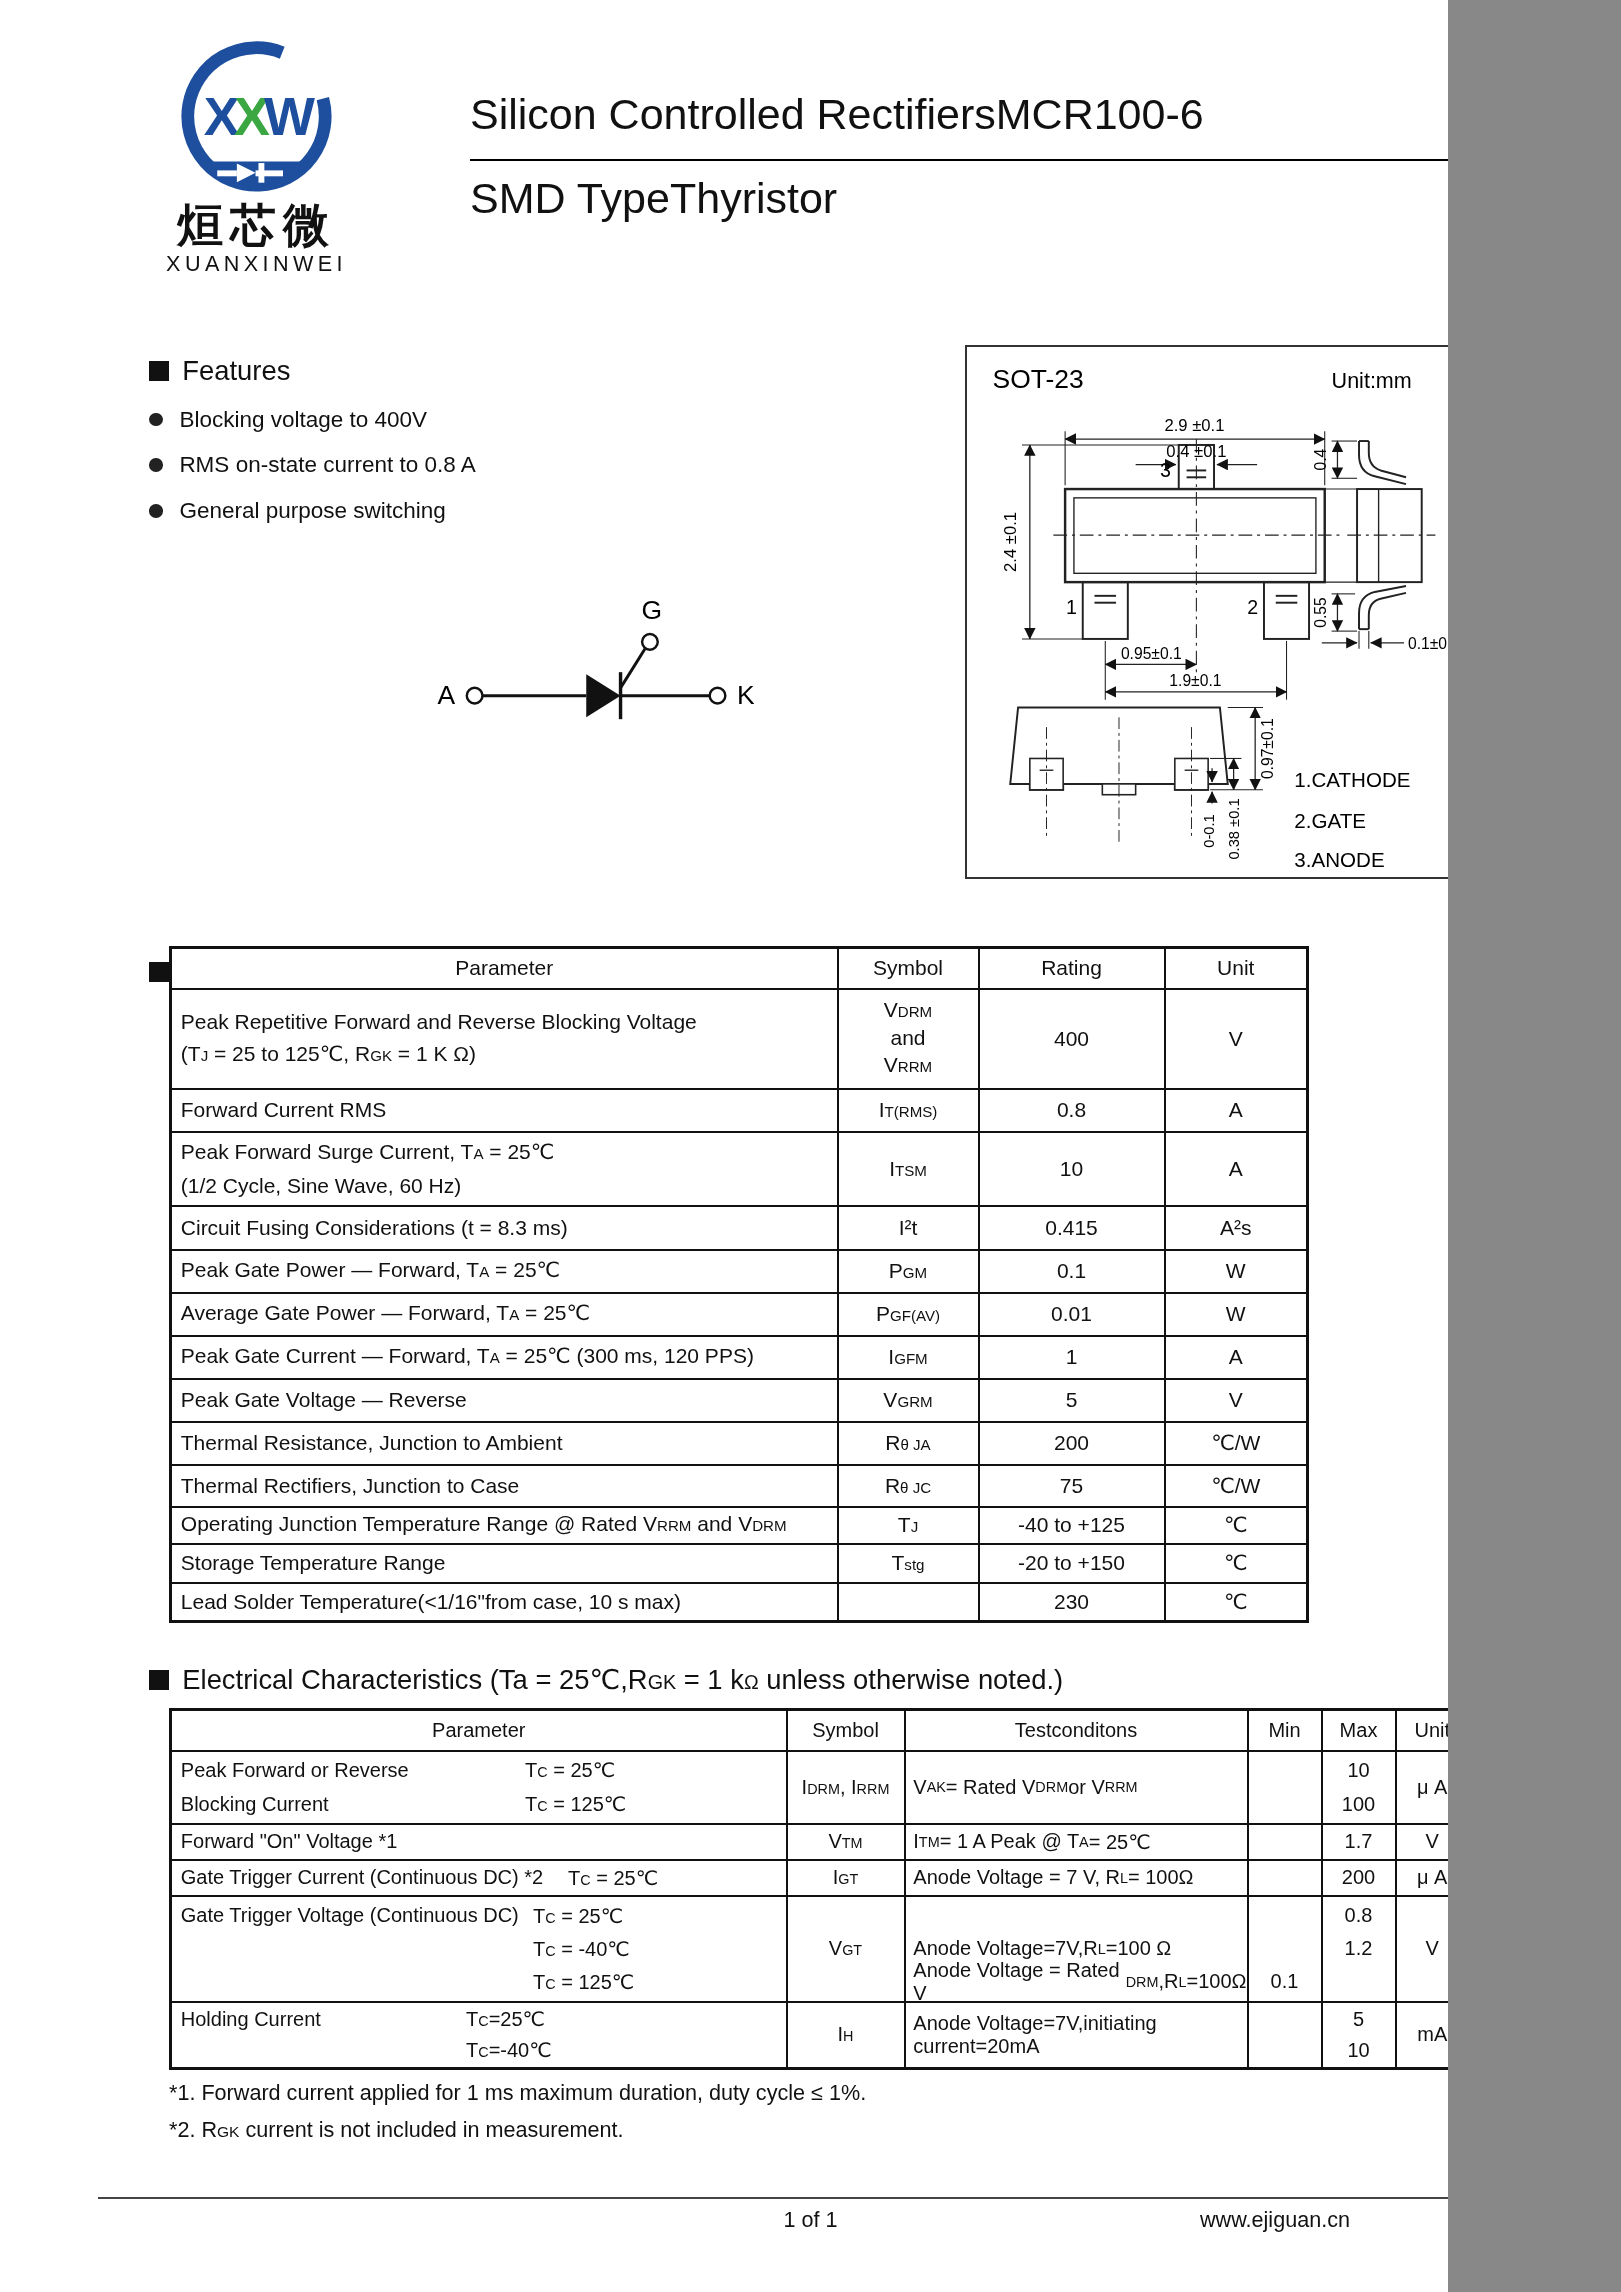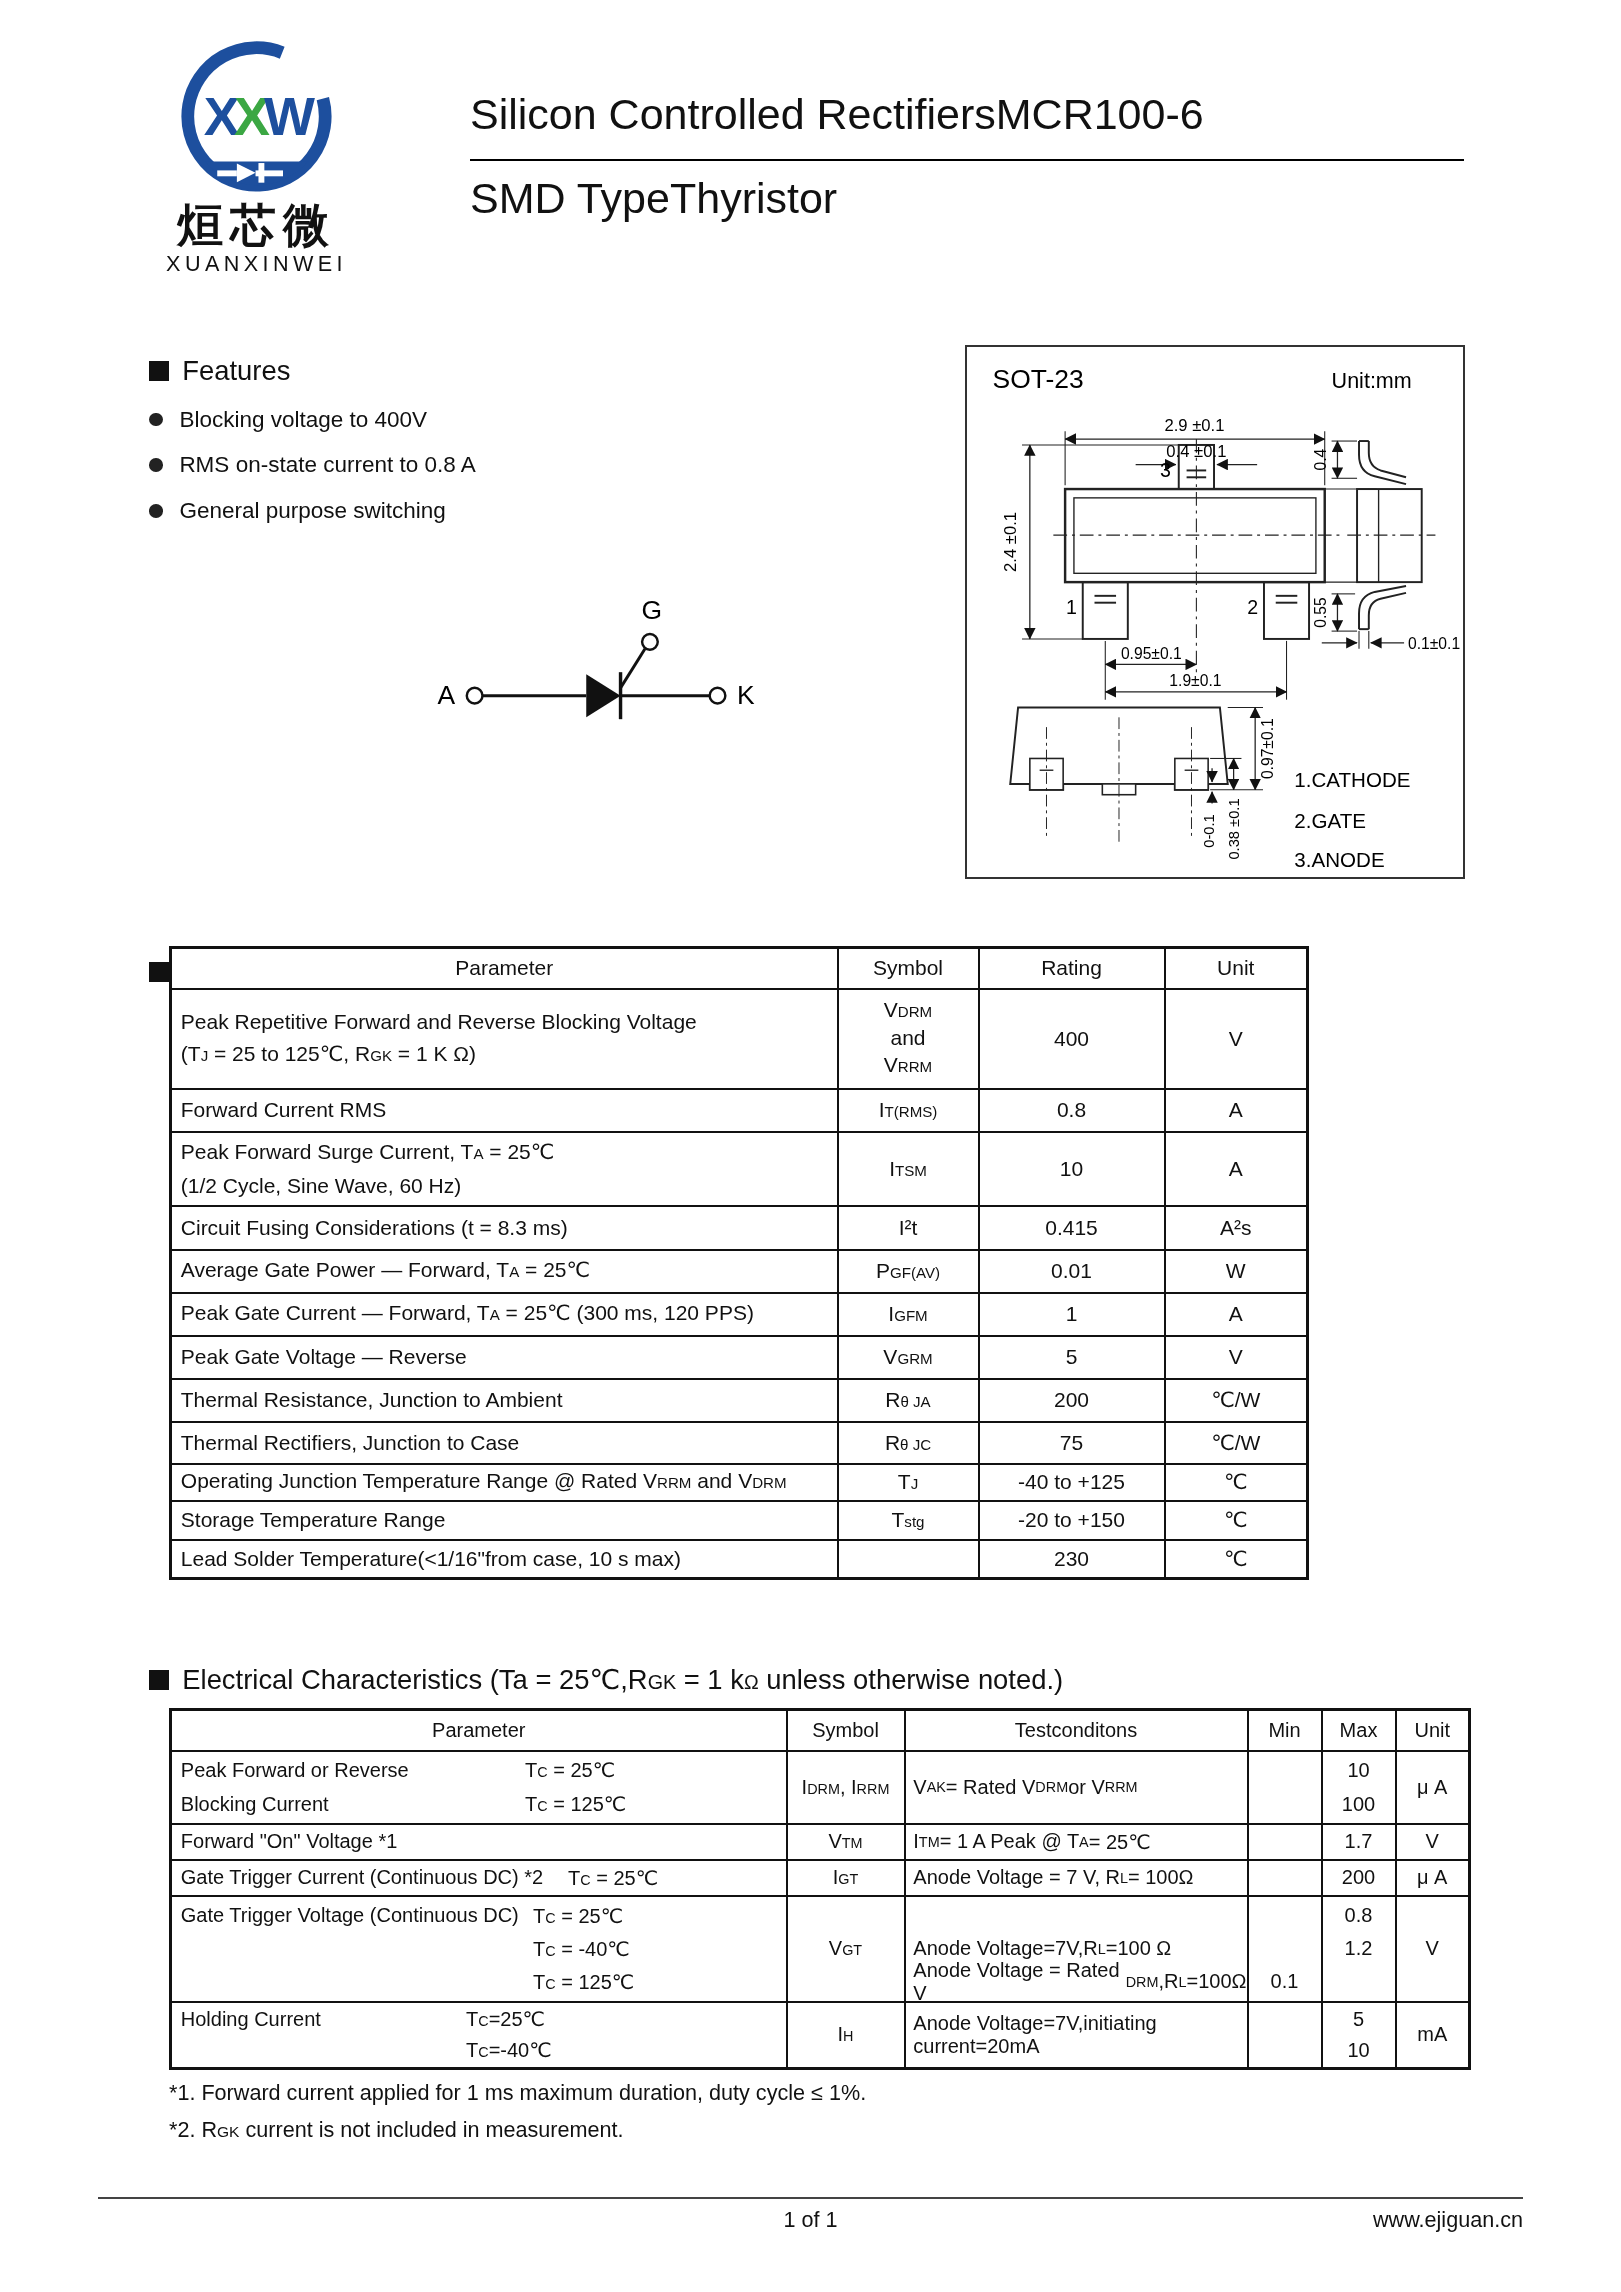"XXW" .page { width: 1621px -> 1448px }
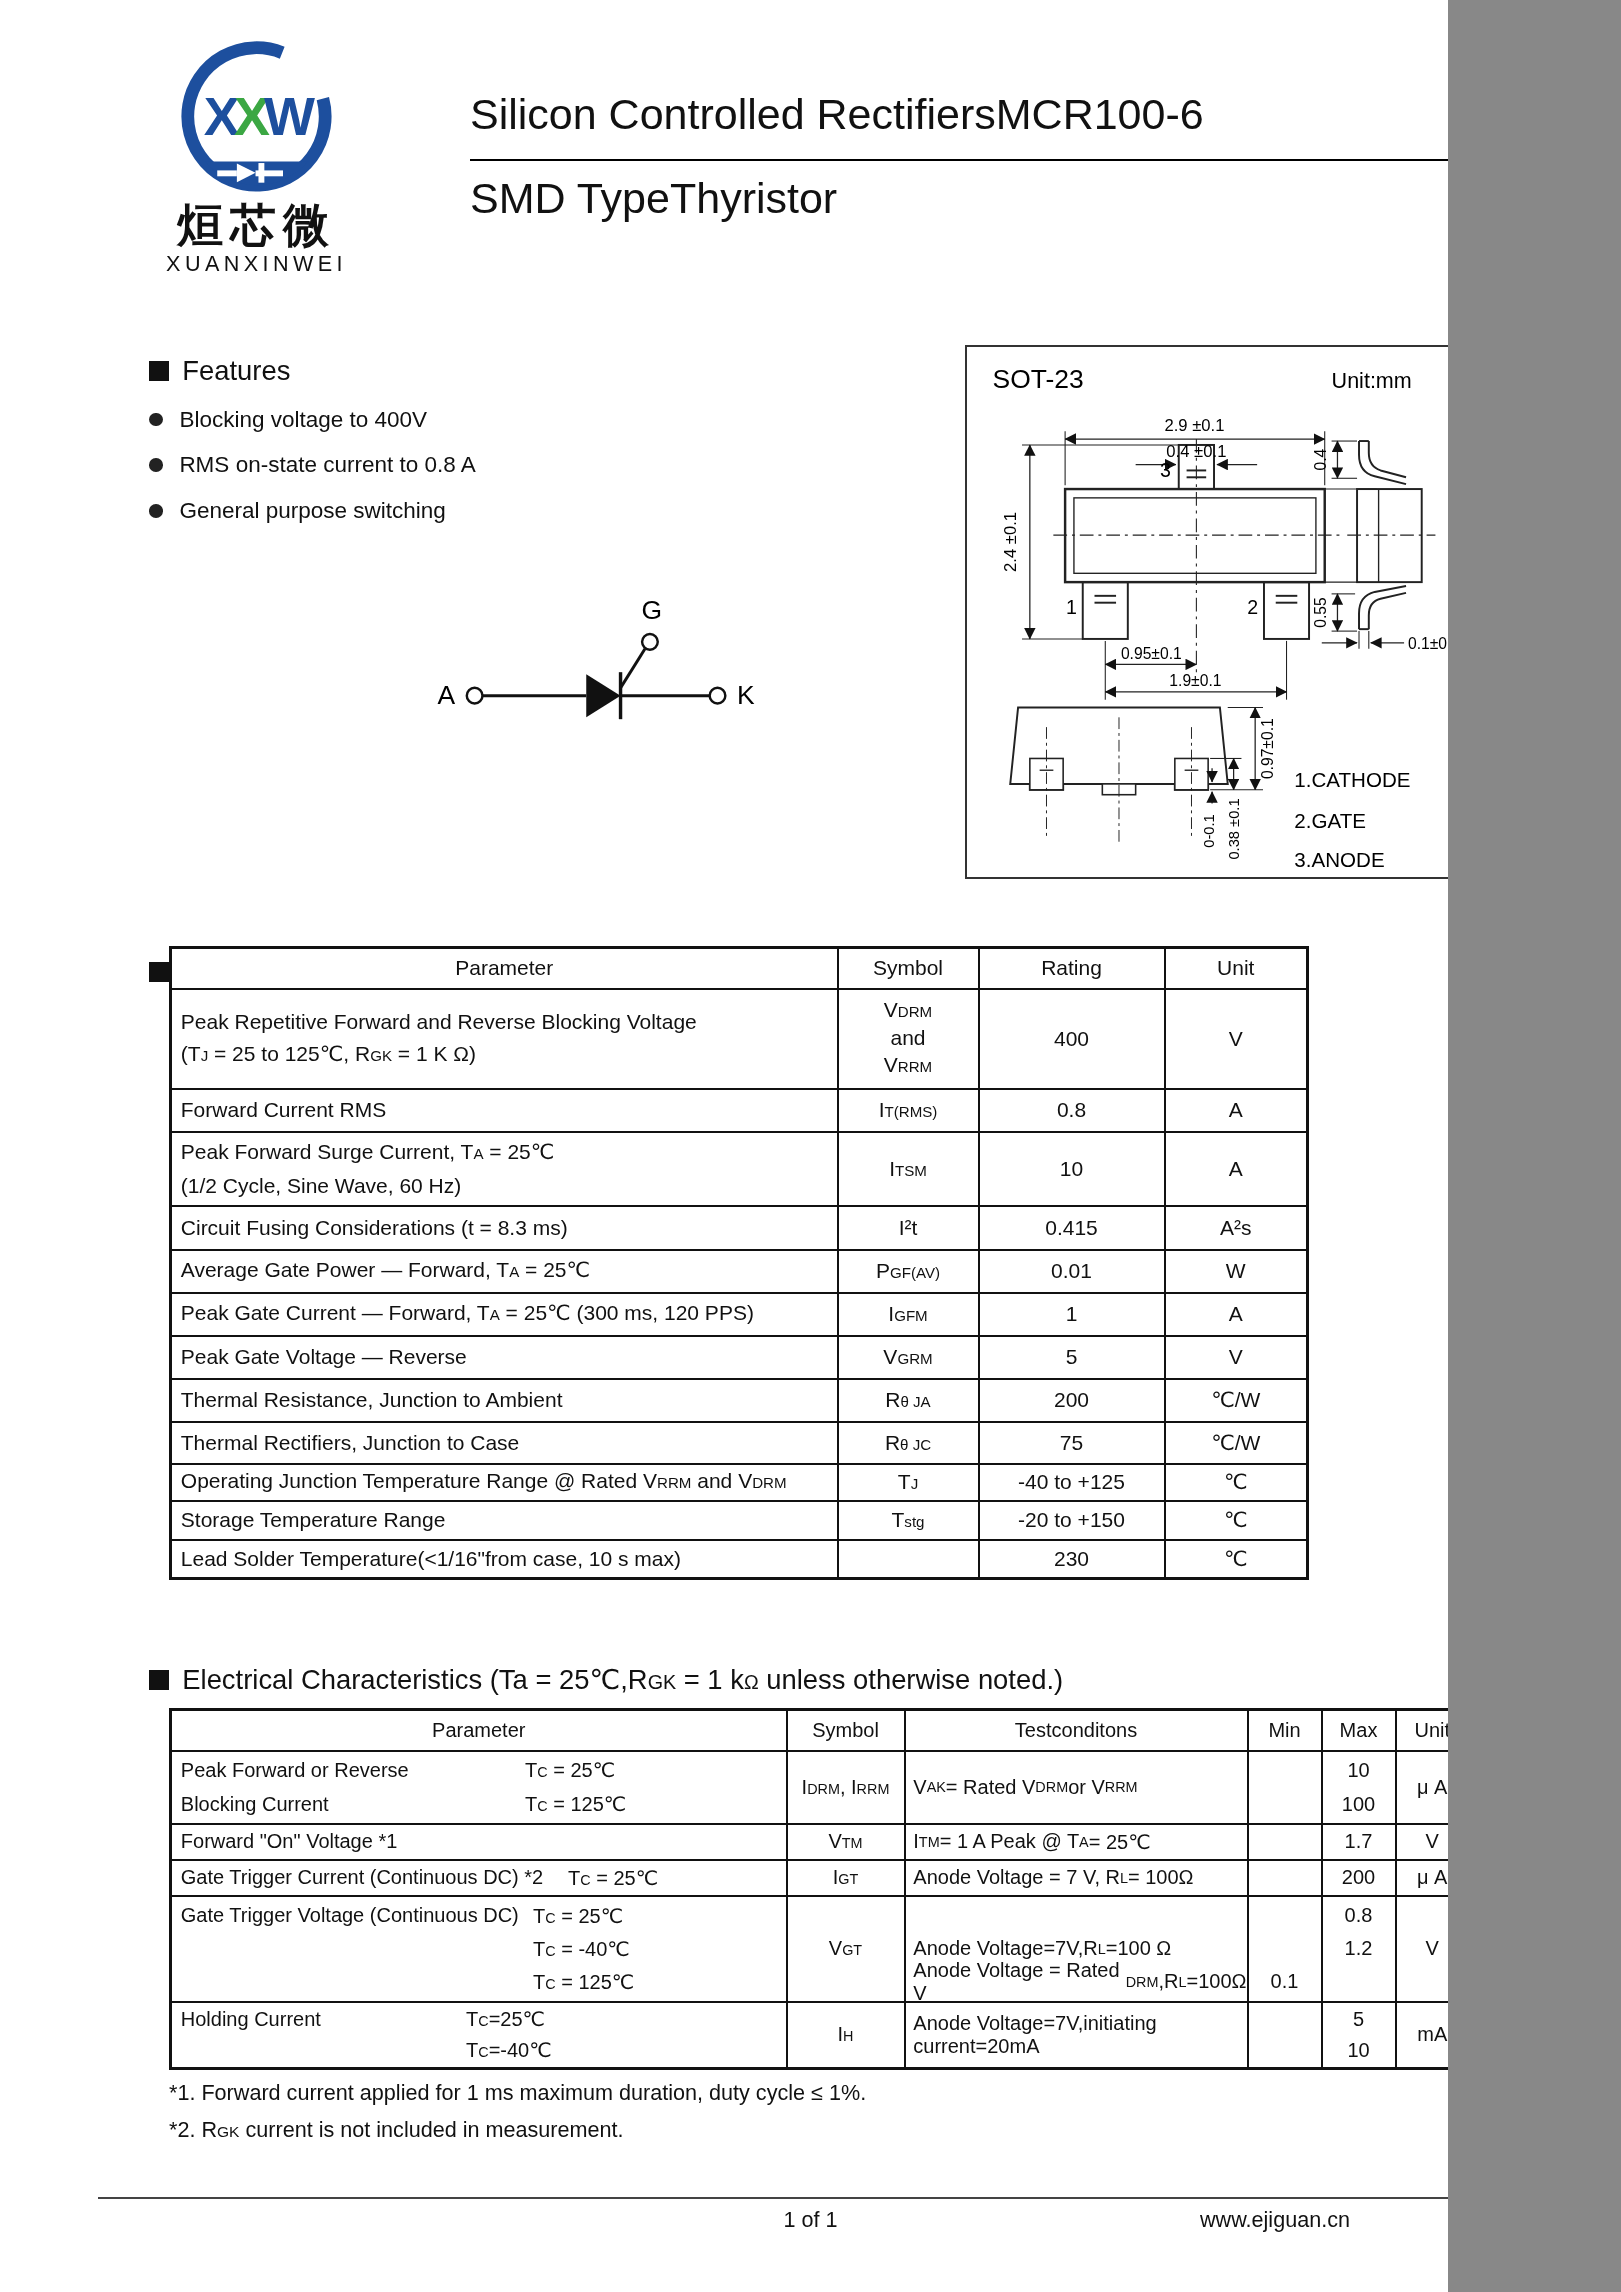"Peak Gate Power — Forward," tr { html: none -> <tr> <td> <div>Peak Gate Power — Forward, T<span>A</span> = 25℃</div> </td> <td>P<span>GM</span></td> <td>0.1</td> <td>W</td> </tr> }
